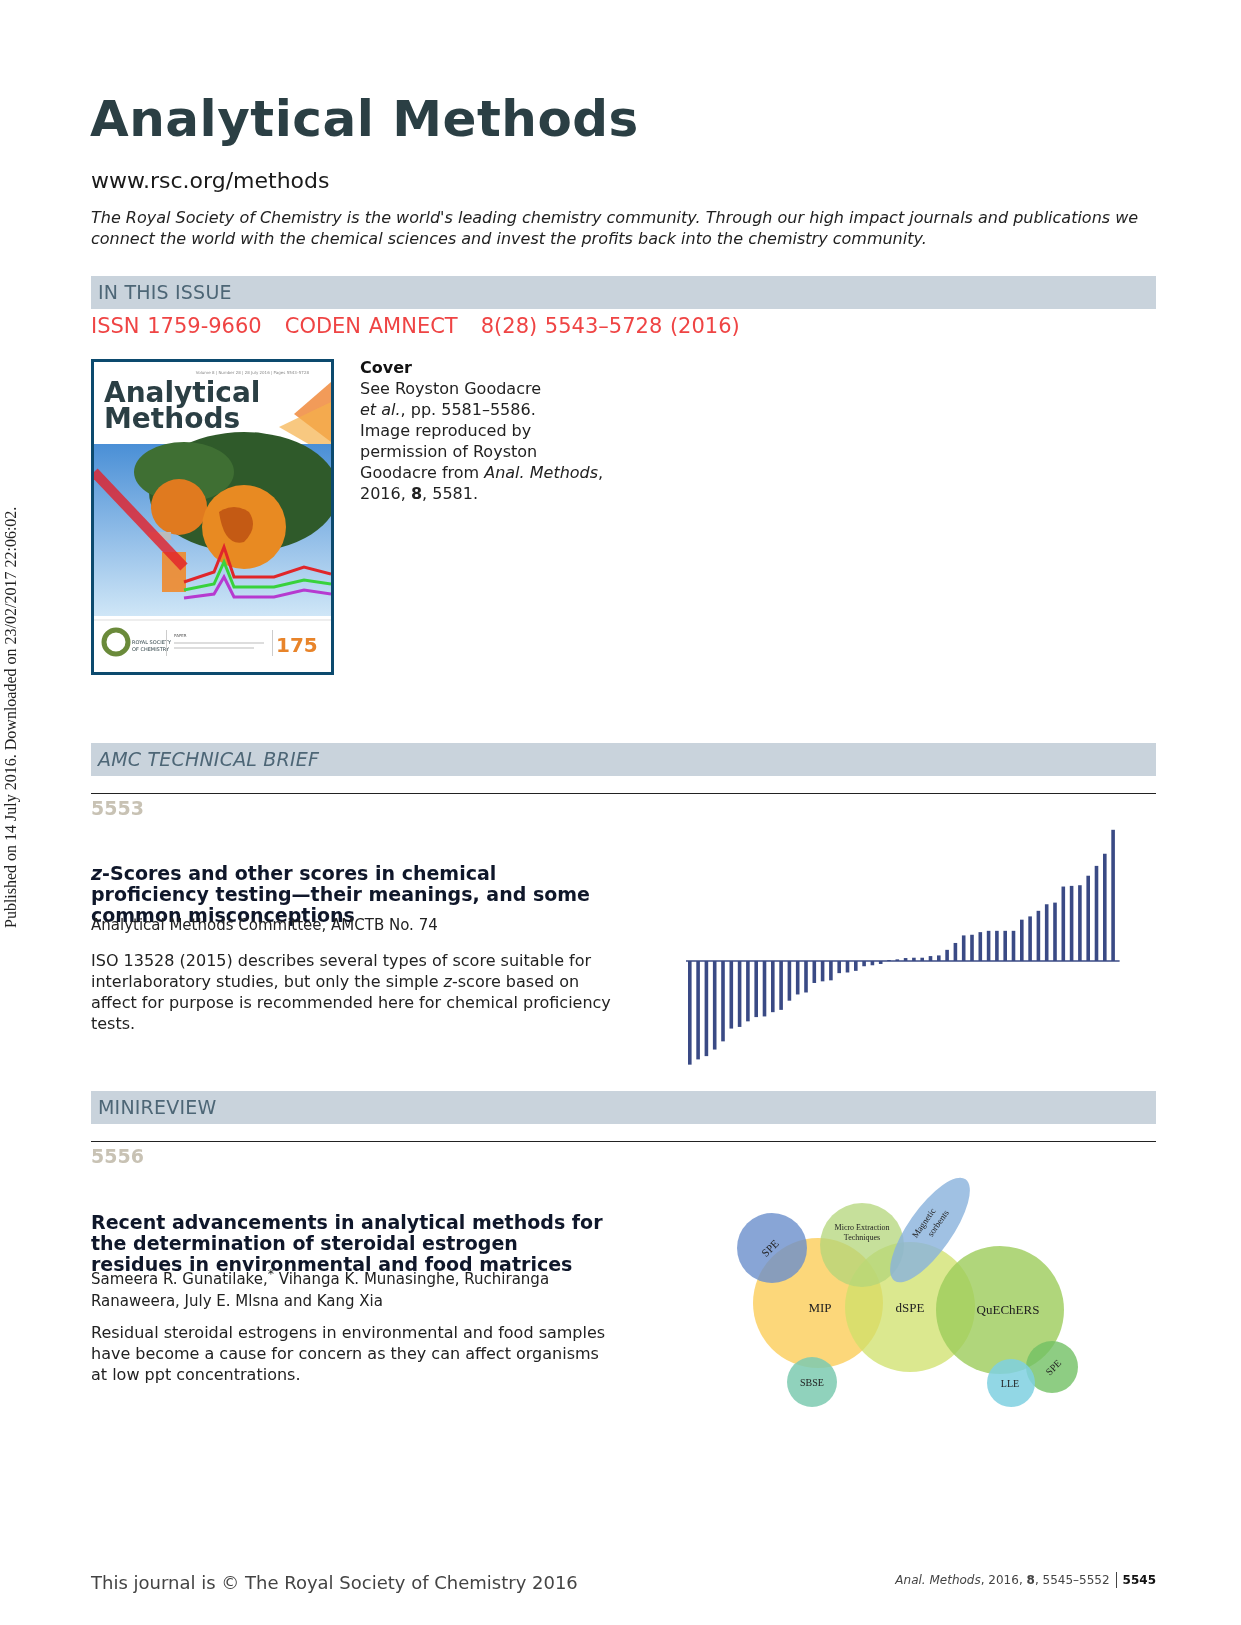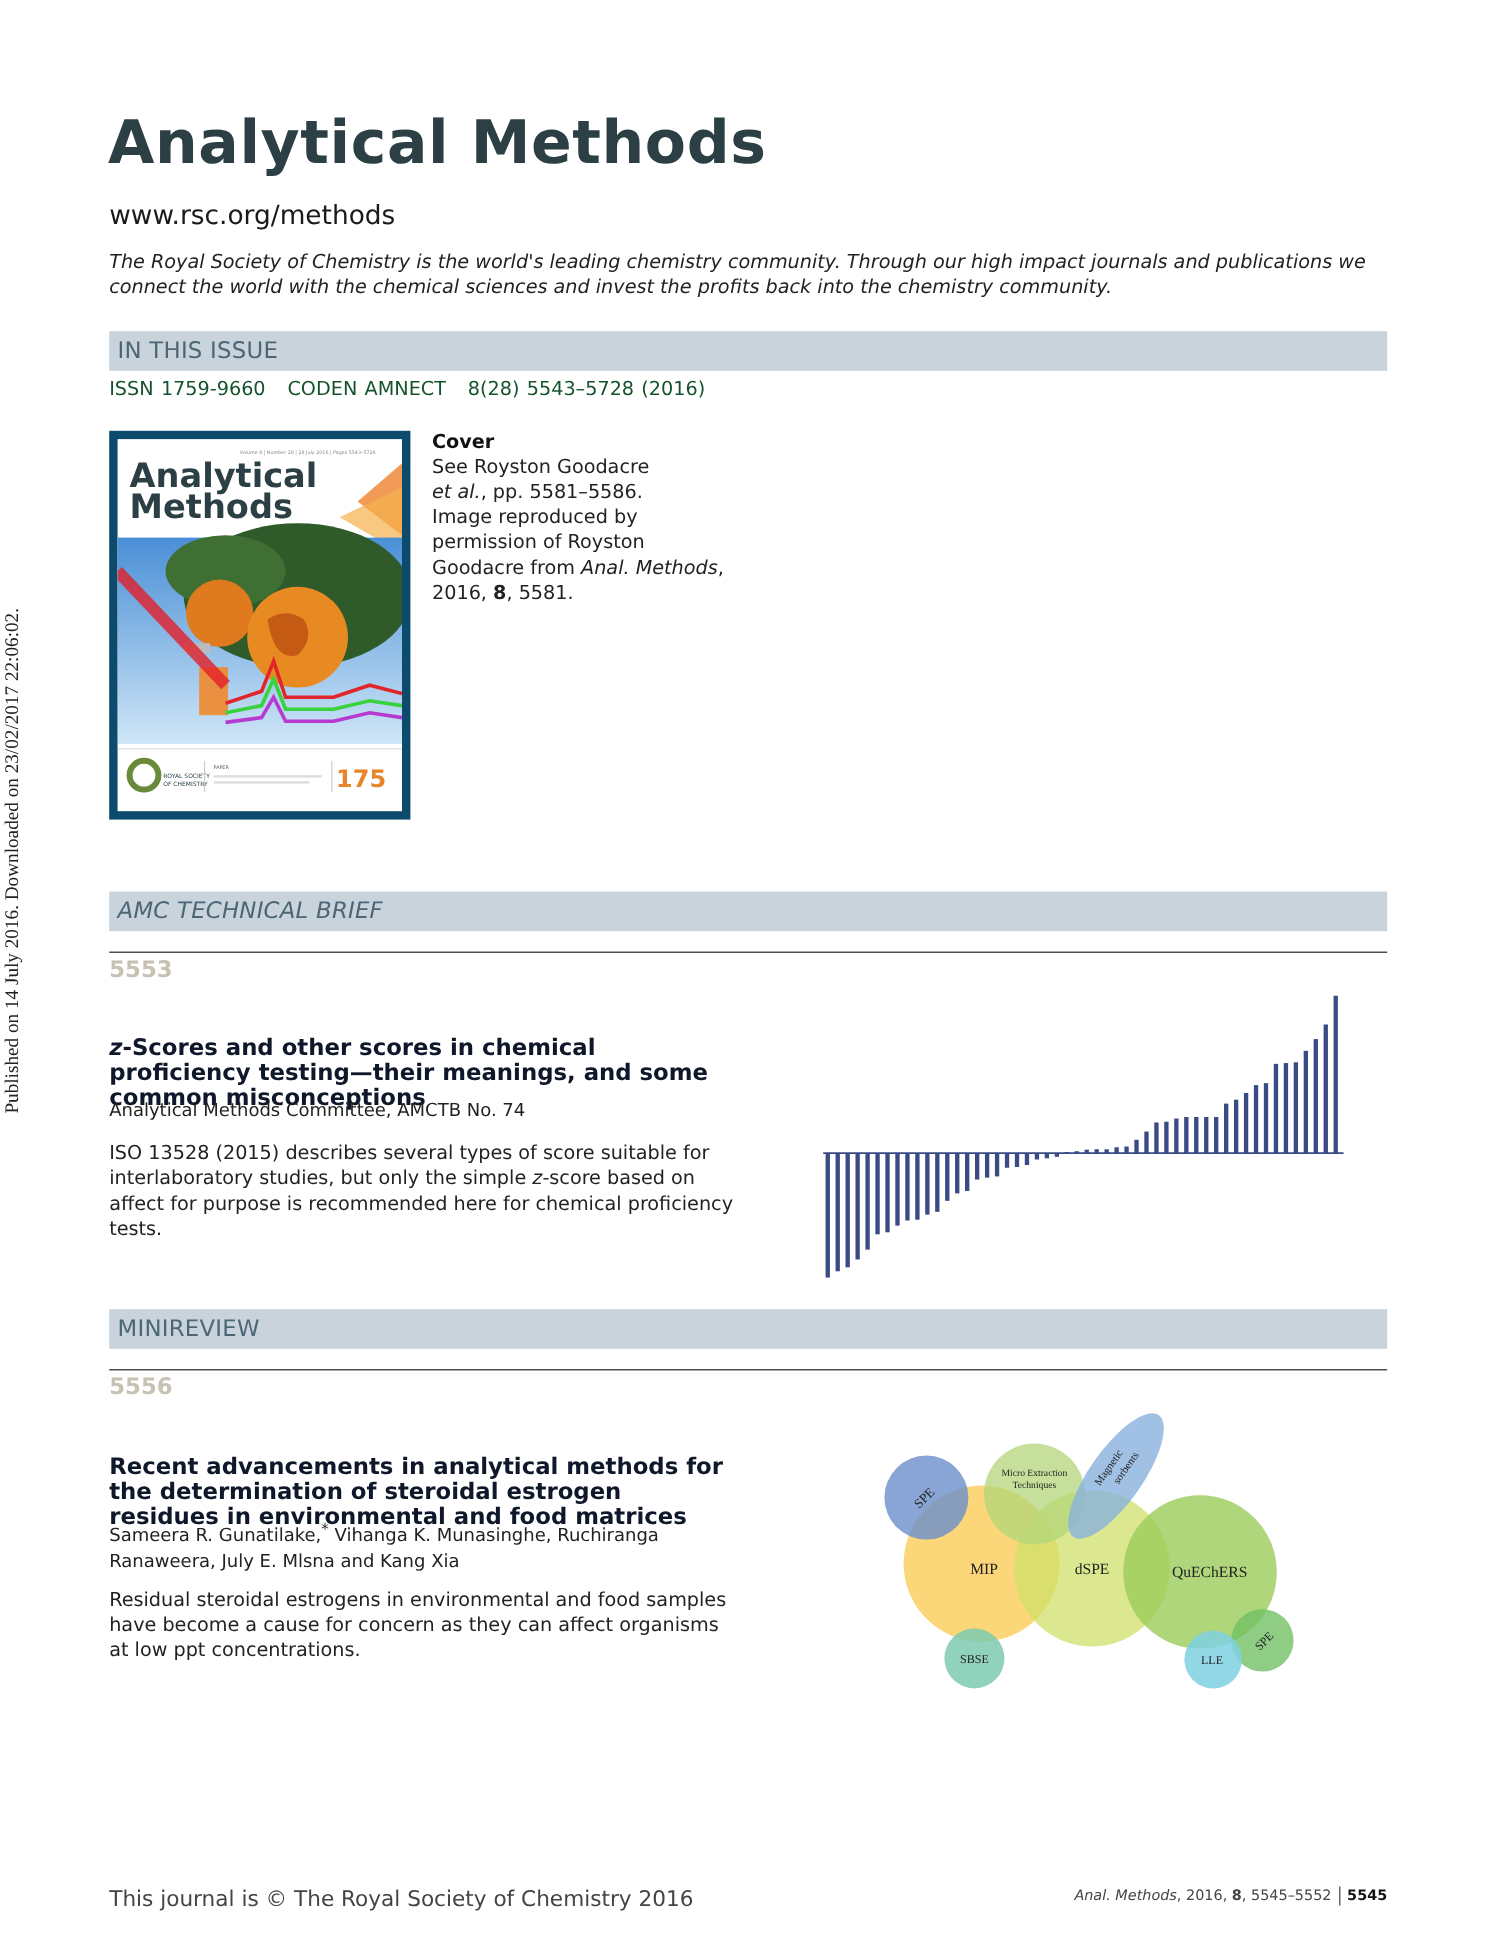"ISSN 1759-9660 CODEN AMNECT 8(28)" .issn { color: #14532d -> #ef4444; font-size: 16px -> 21px }
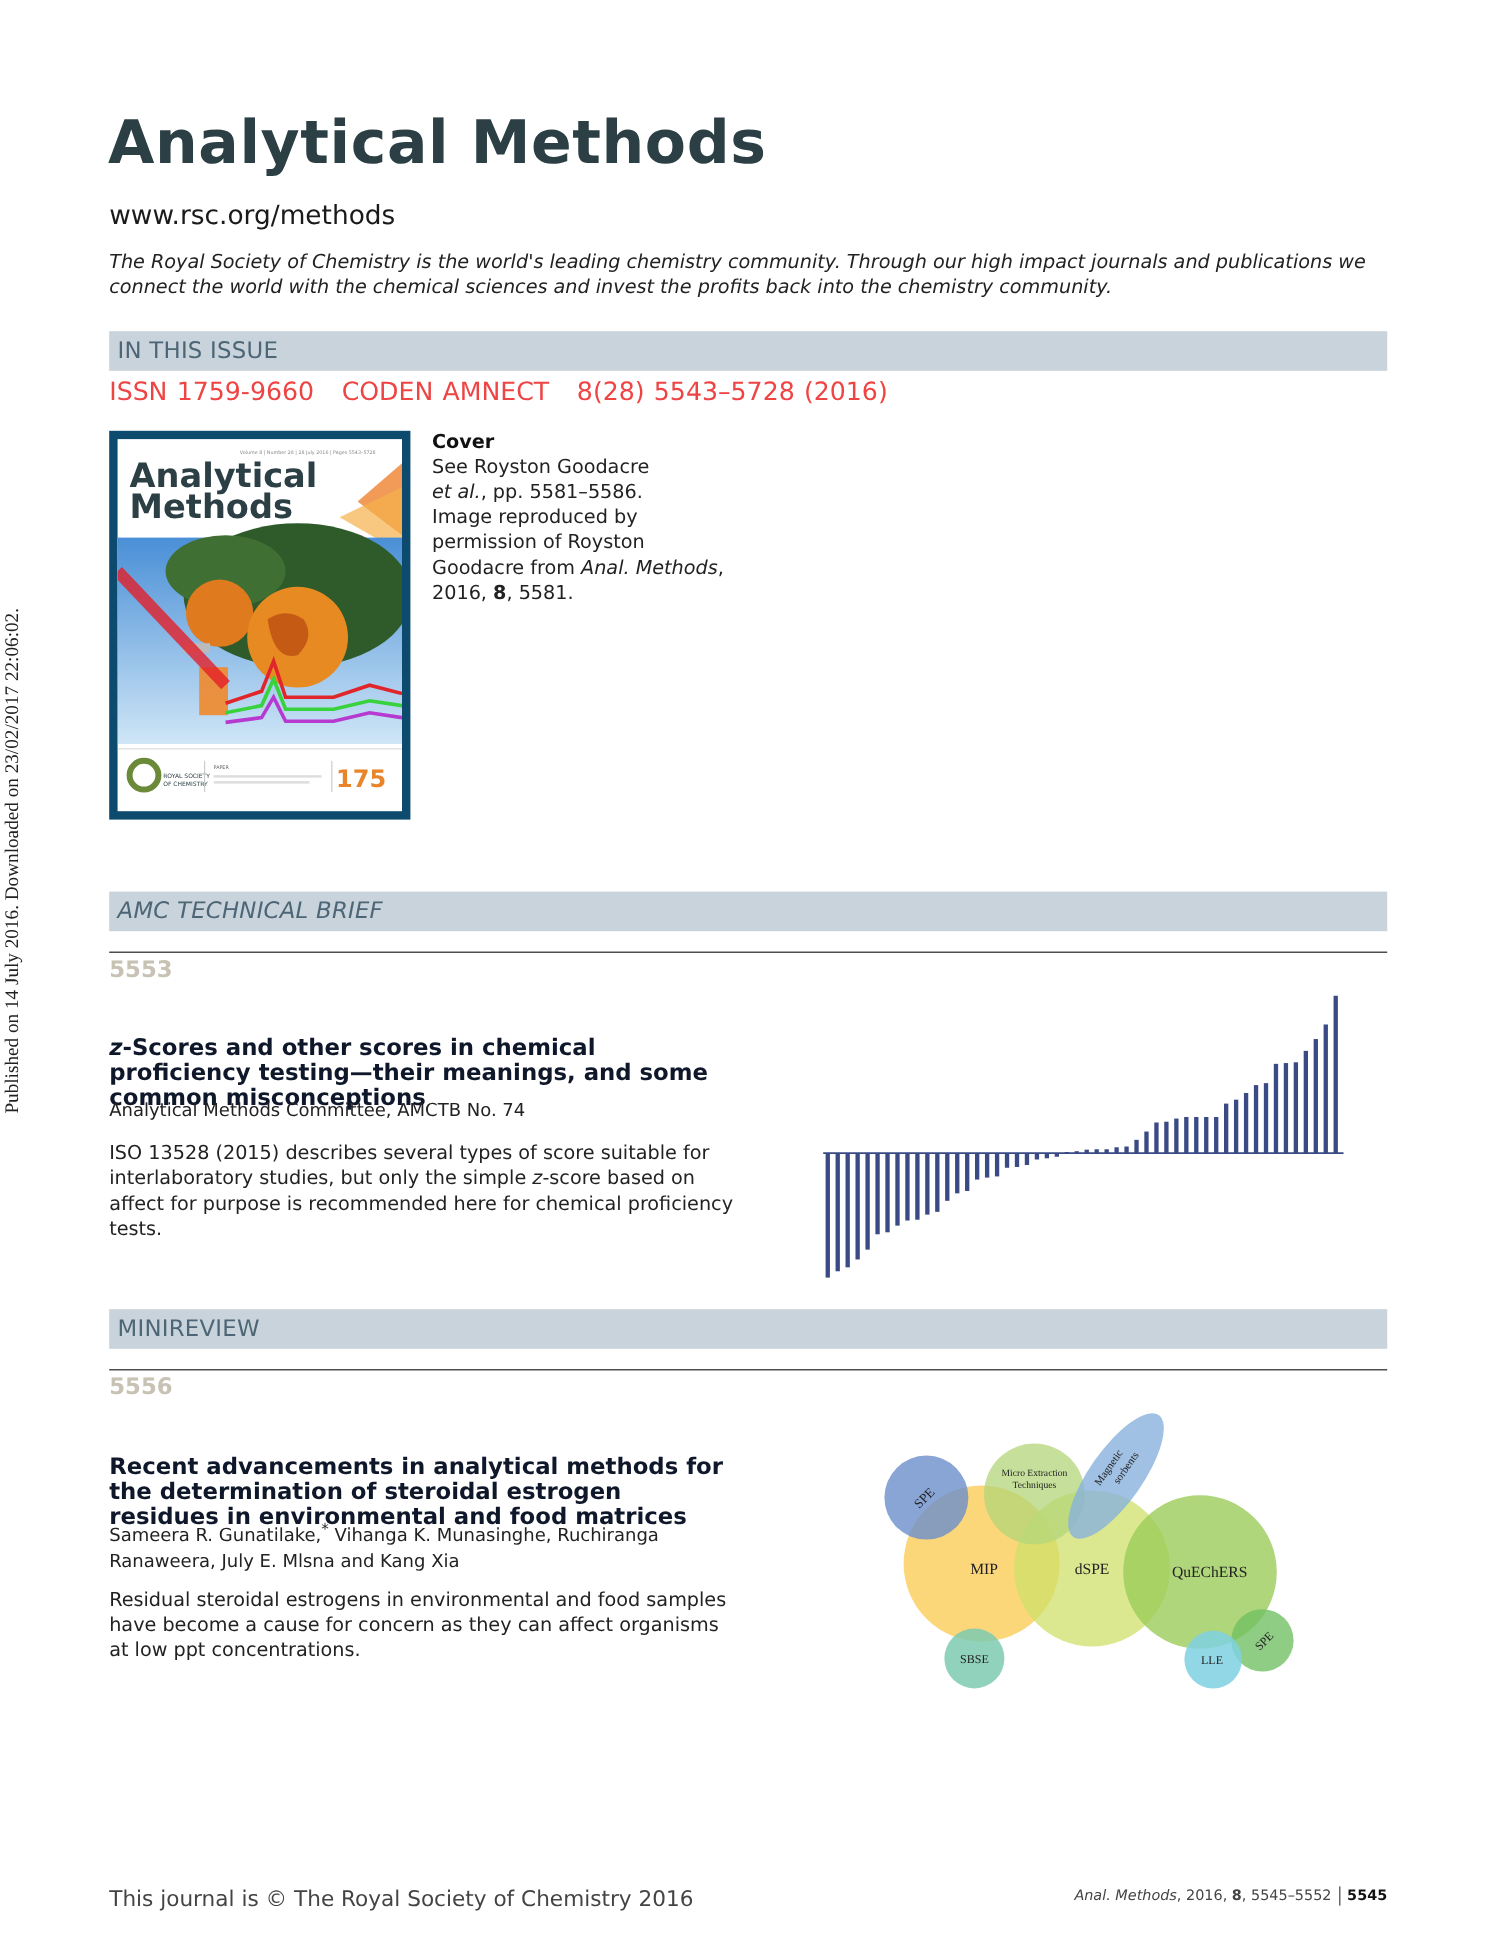"Analytical" .cover-img { border: 7px solid #0c4a6e -> 3px solid #0c4a6e }
